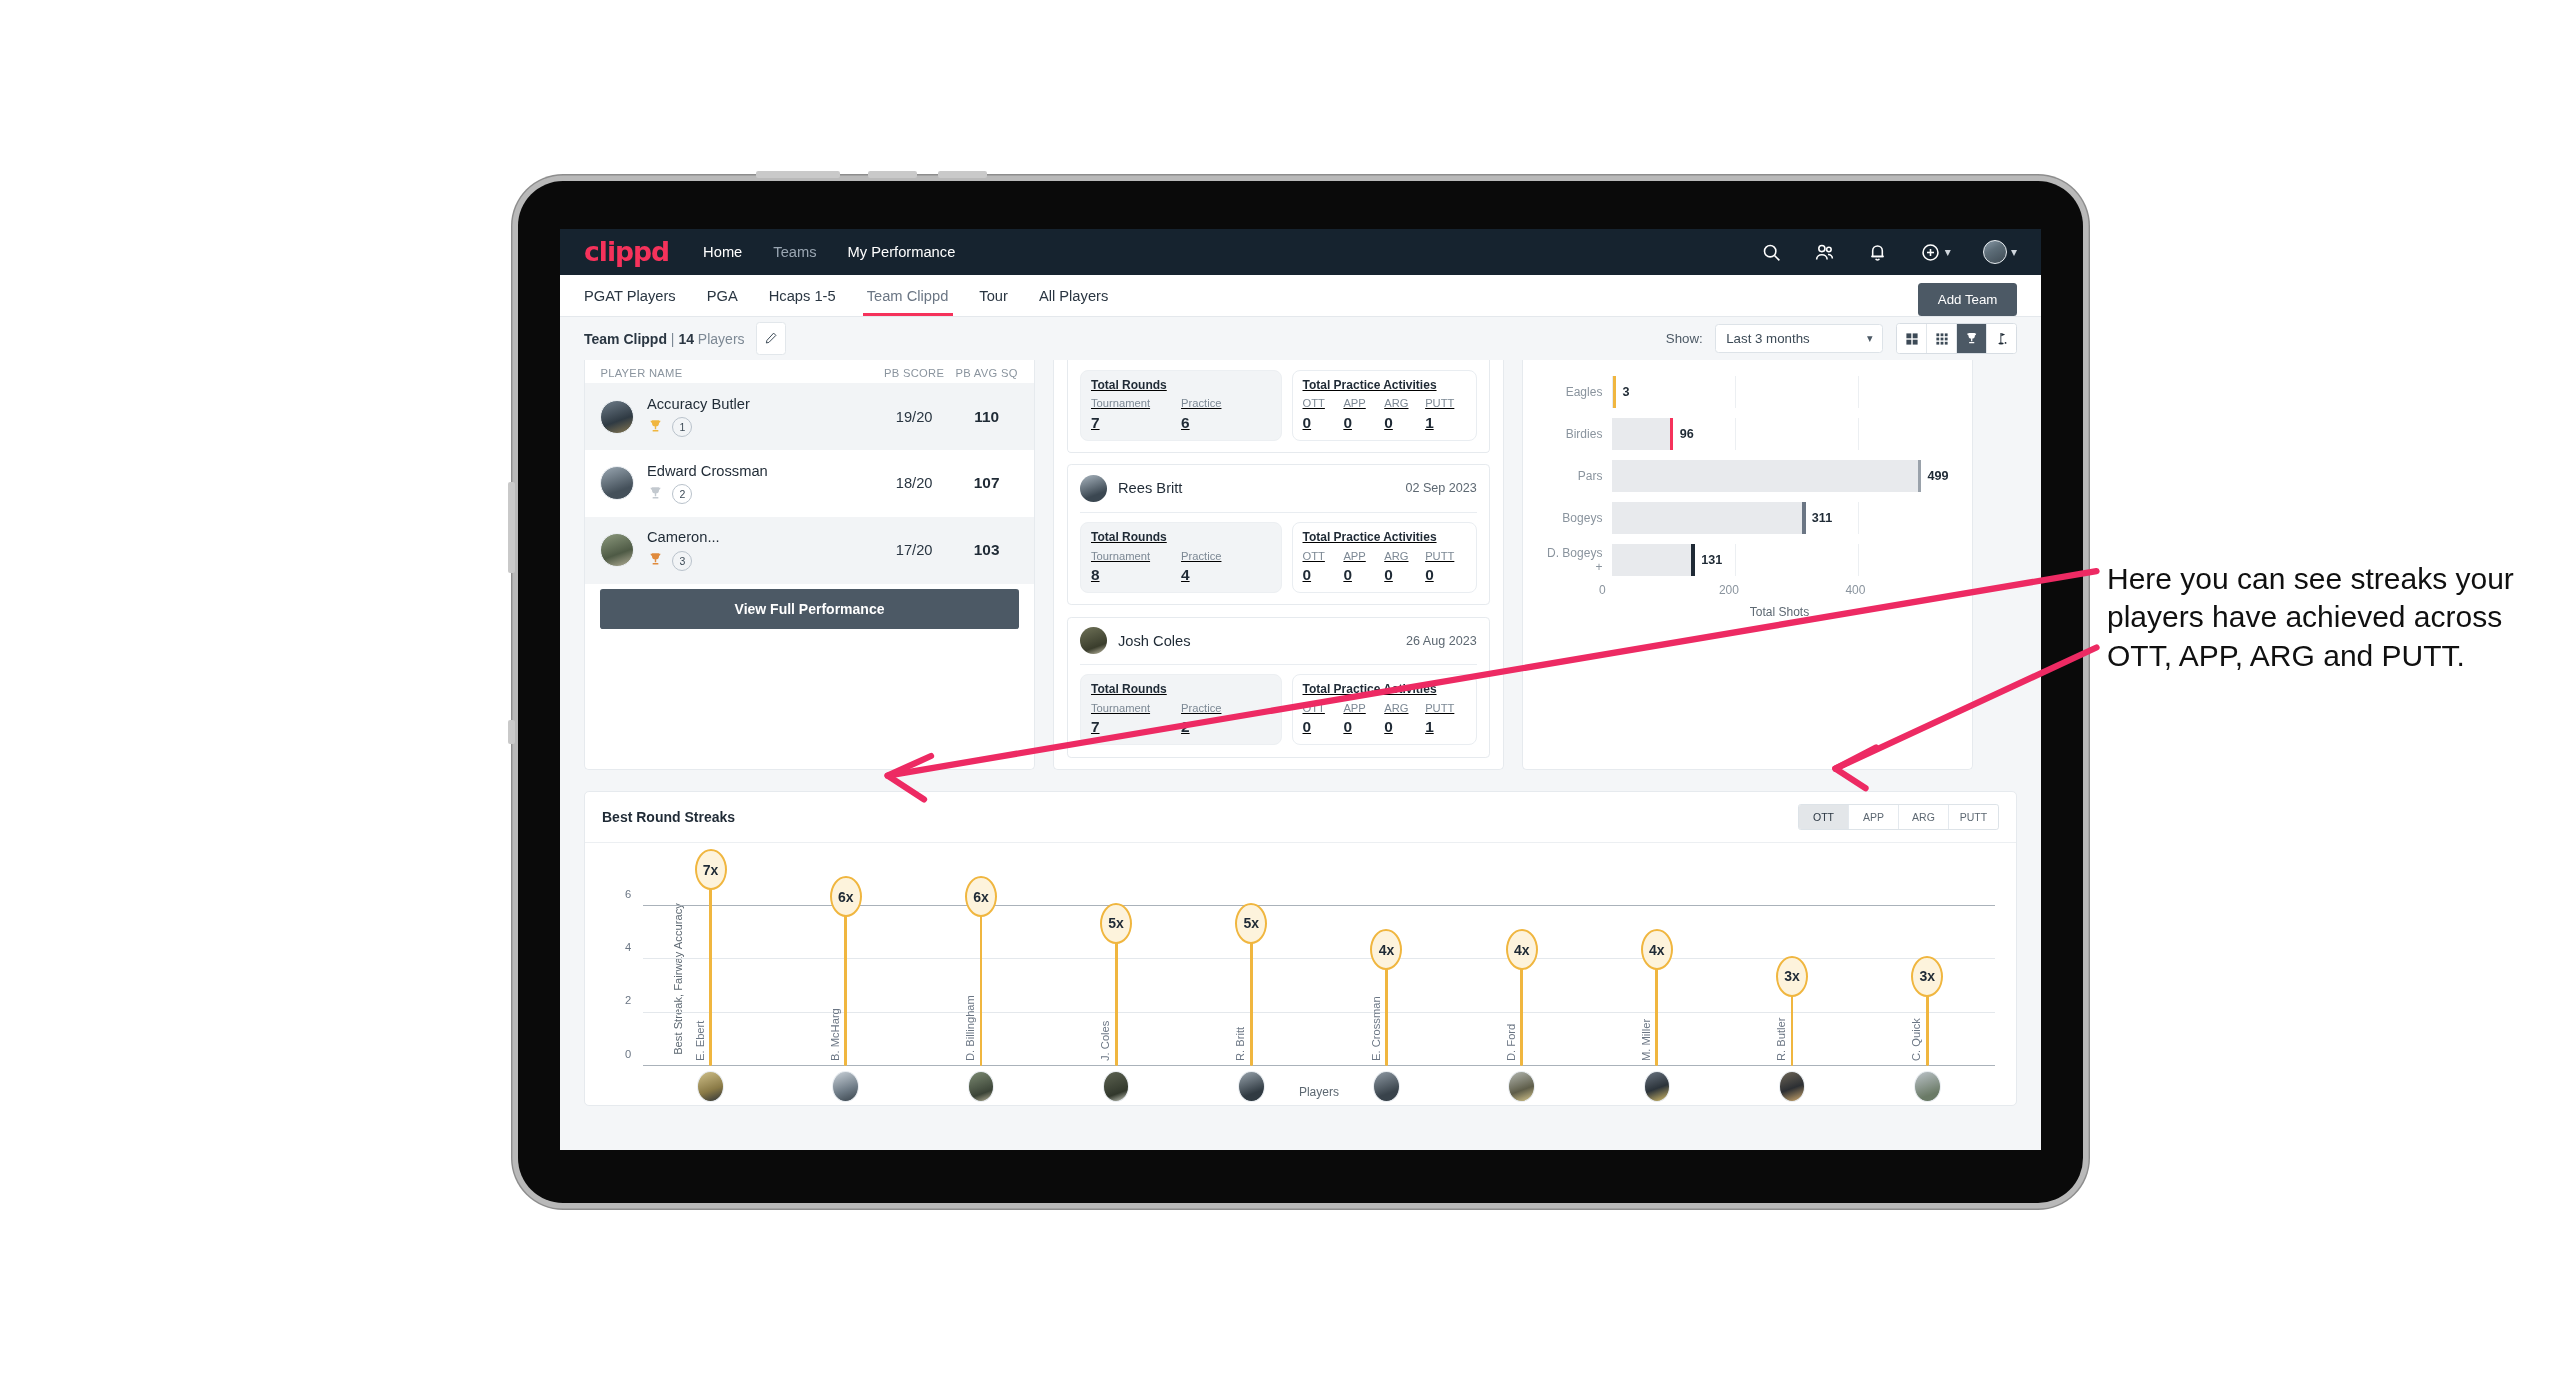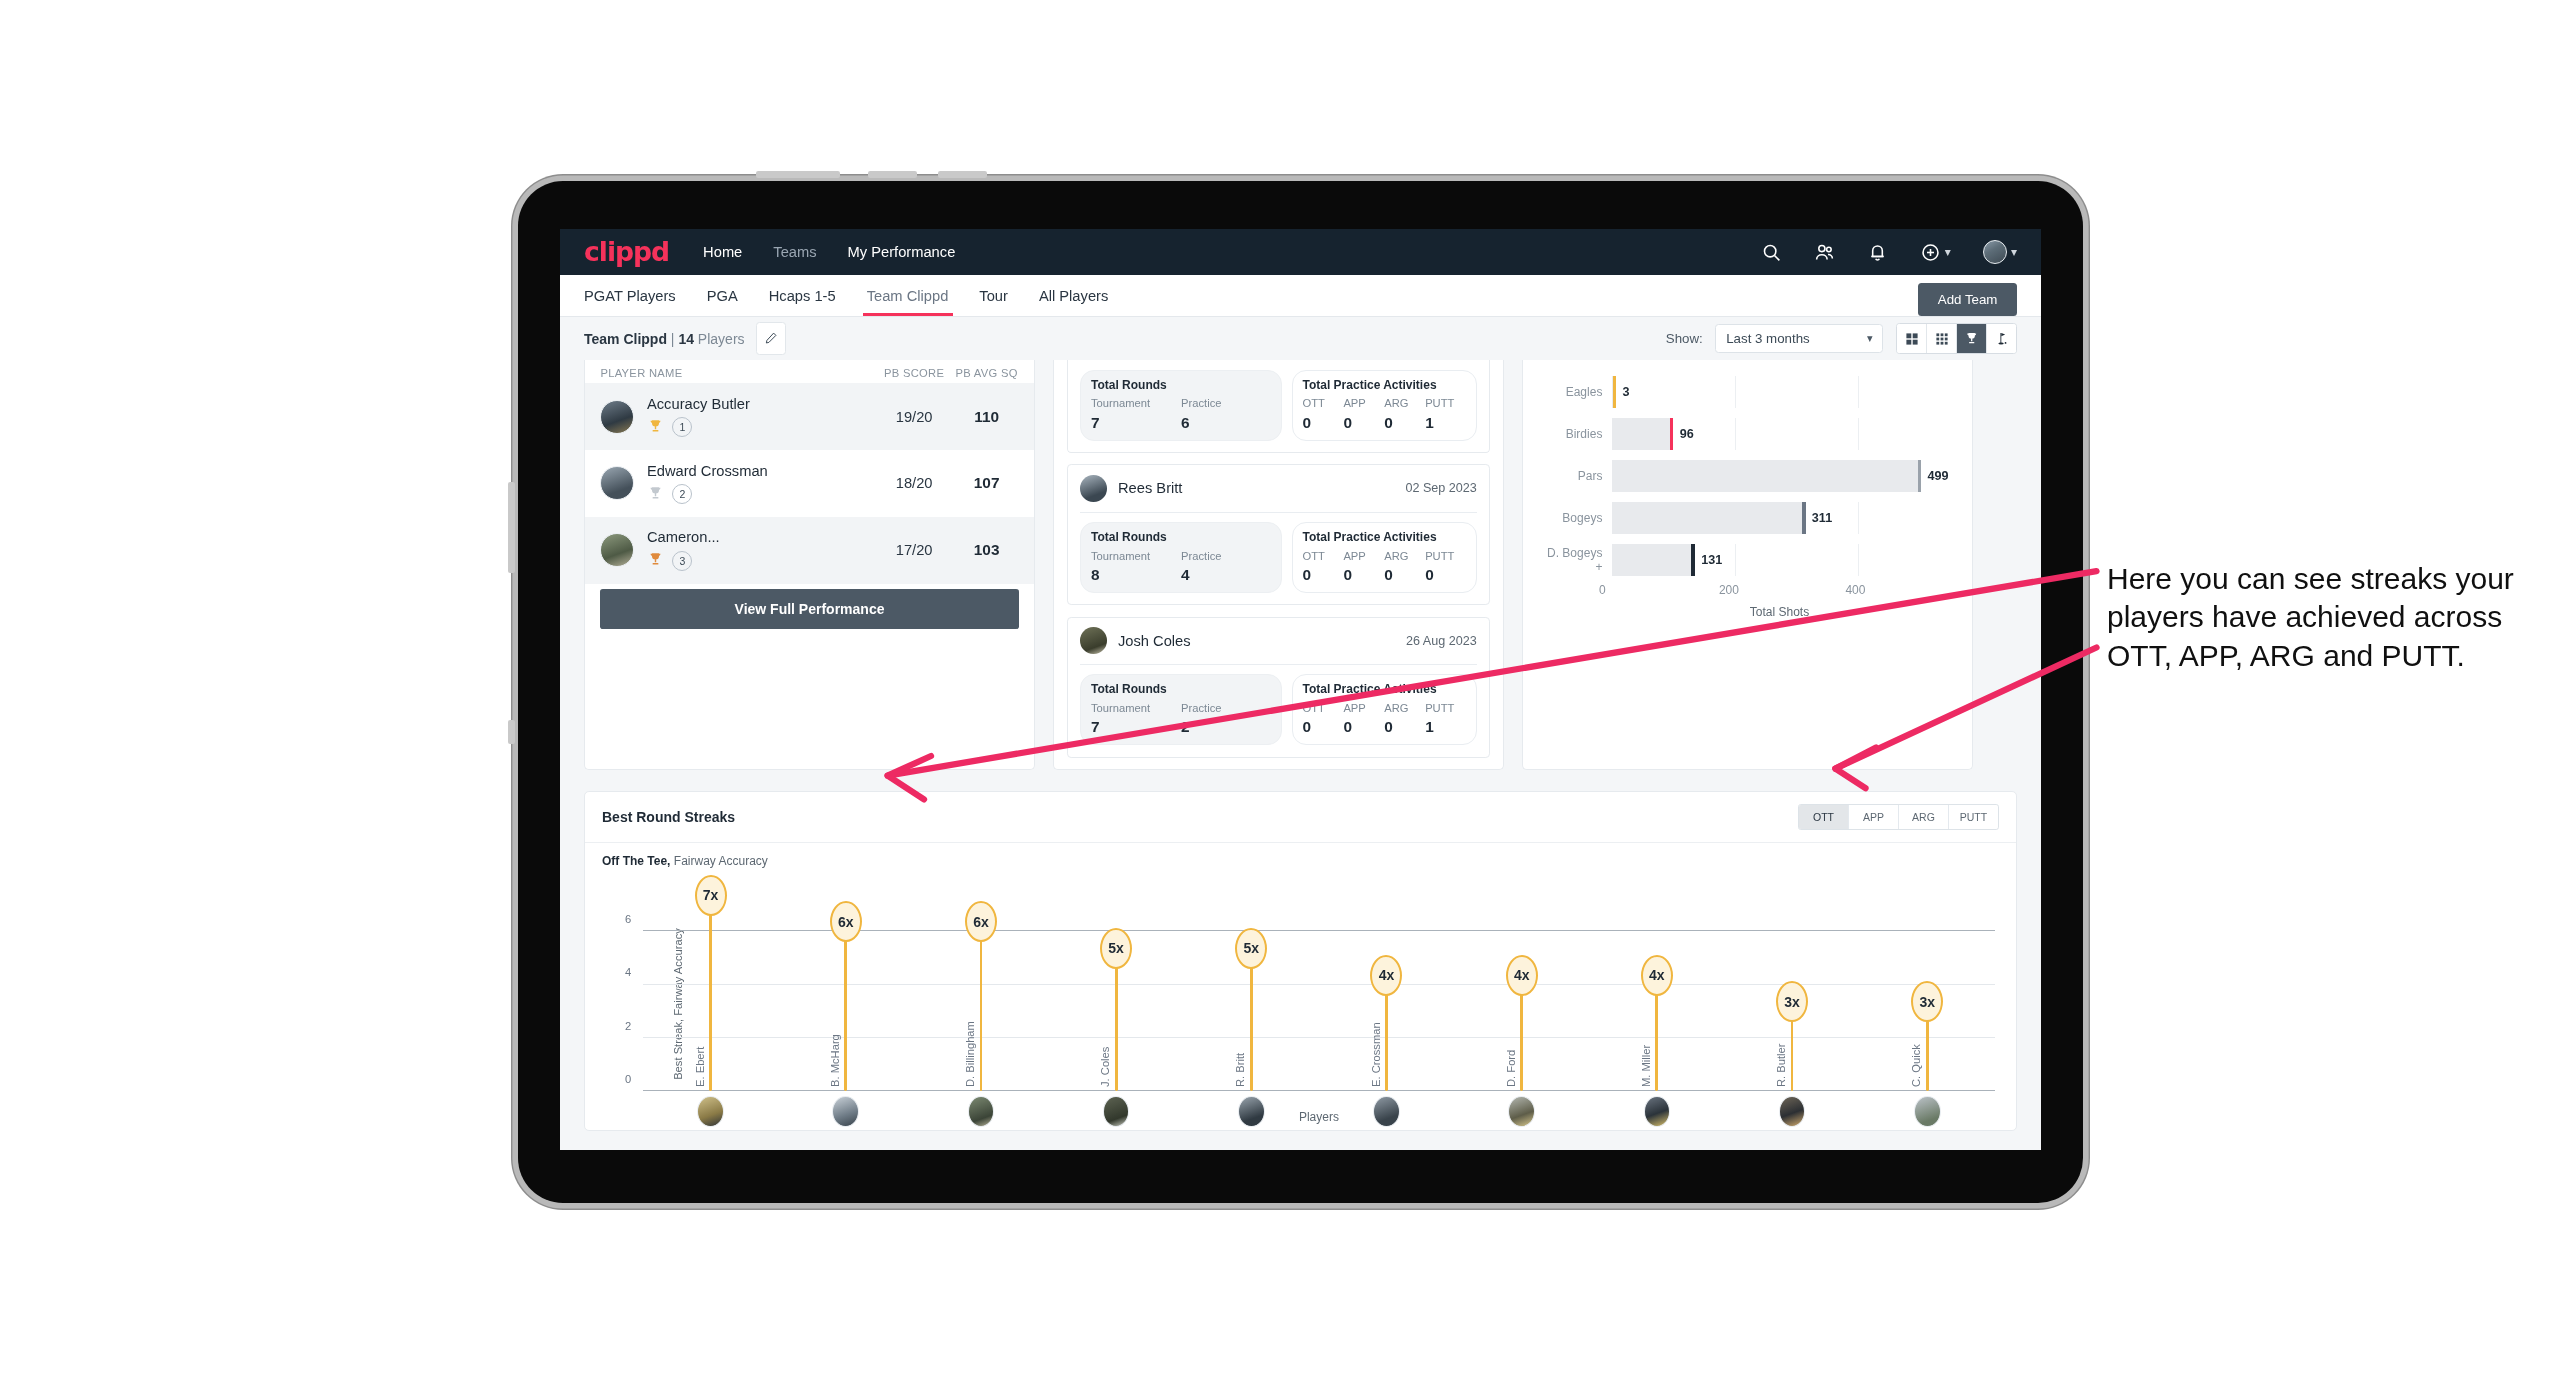"Total Rounds" .blk { border-radius: 14px -> 8px; text-decoration: none -> underline }
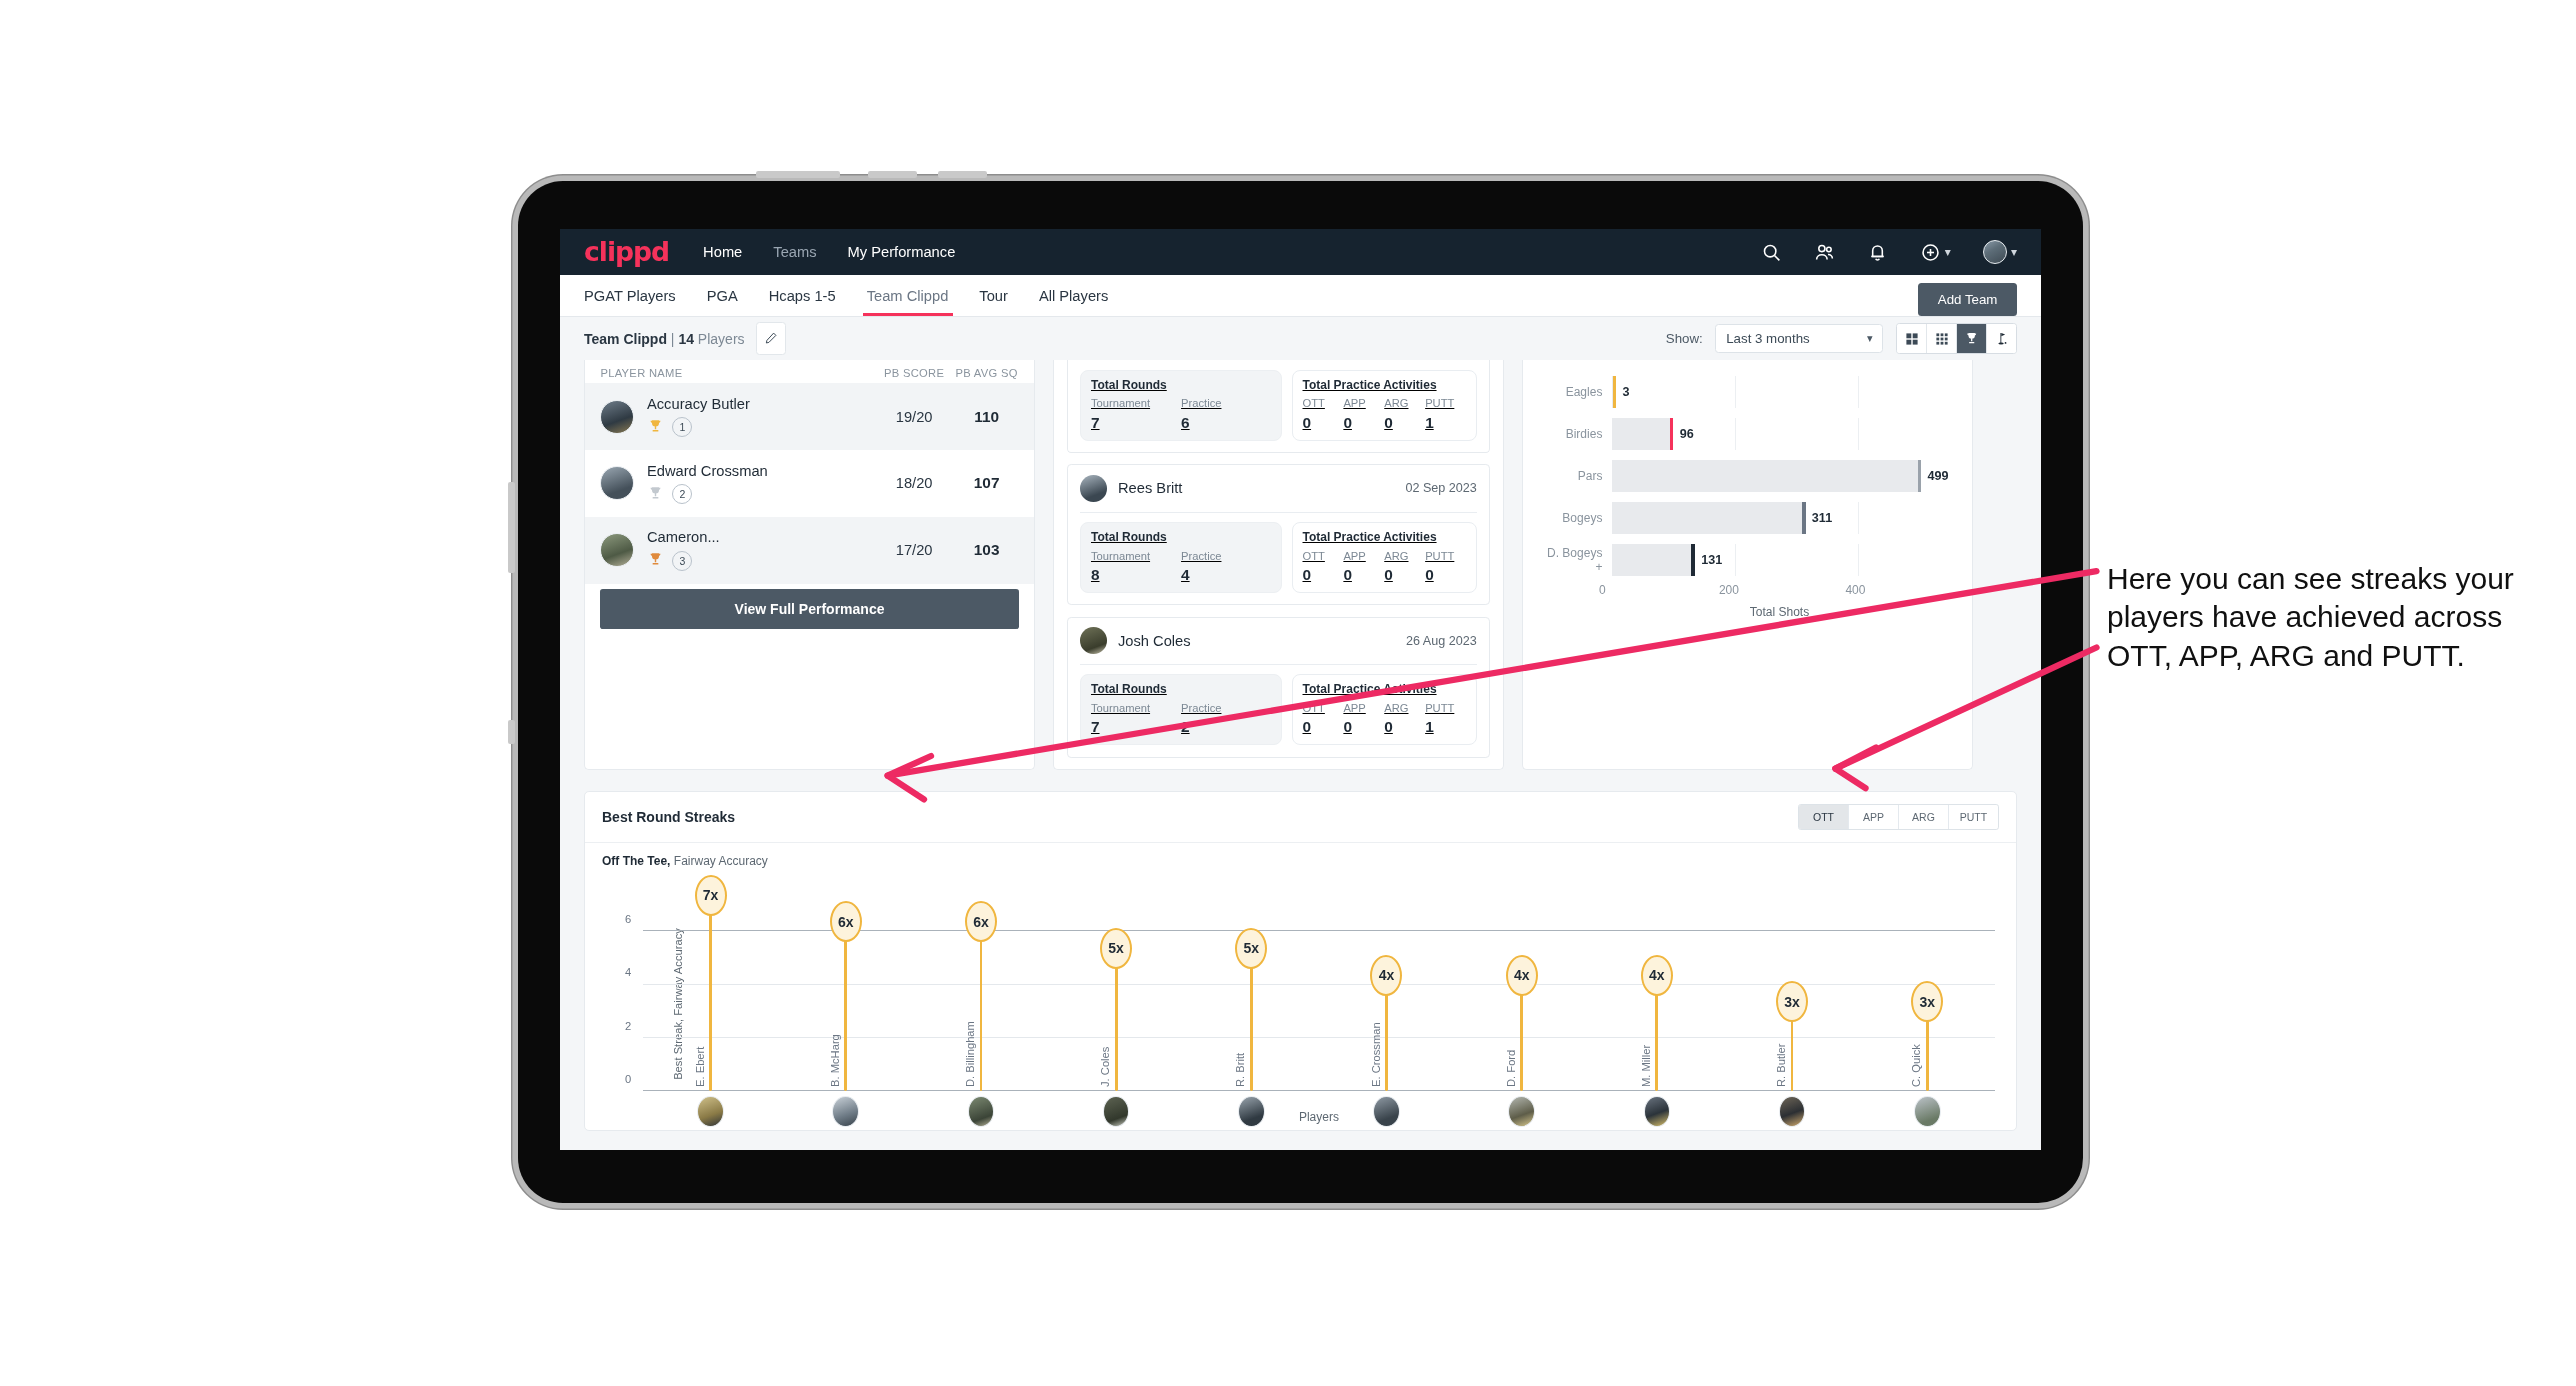"Off The Tee, Fairway Accuracy" div.sk-sub { html: <div> <b>Off The Tee,</b> <span>Fairway Accuracy</span> </div> -> none }
